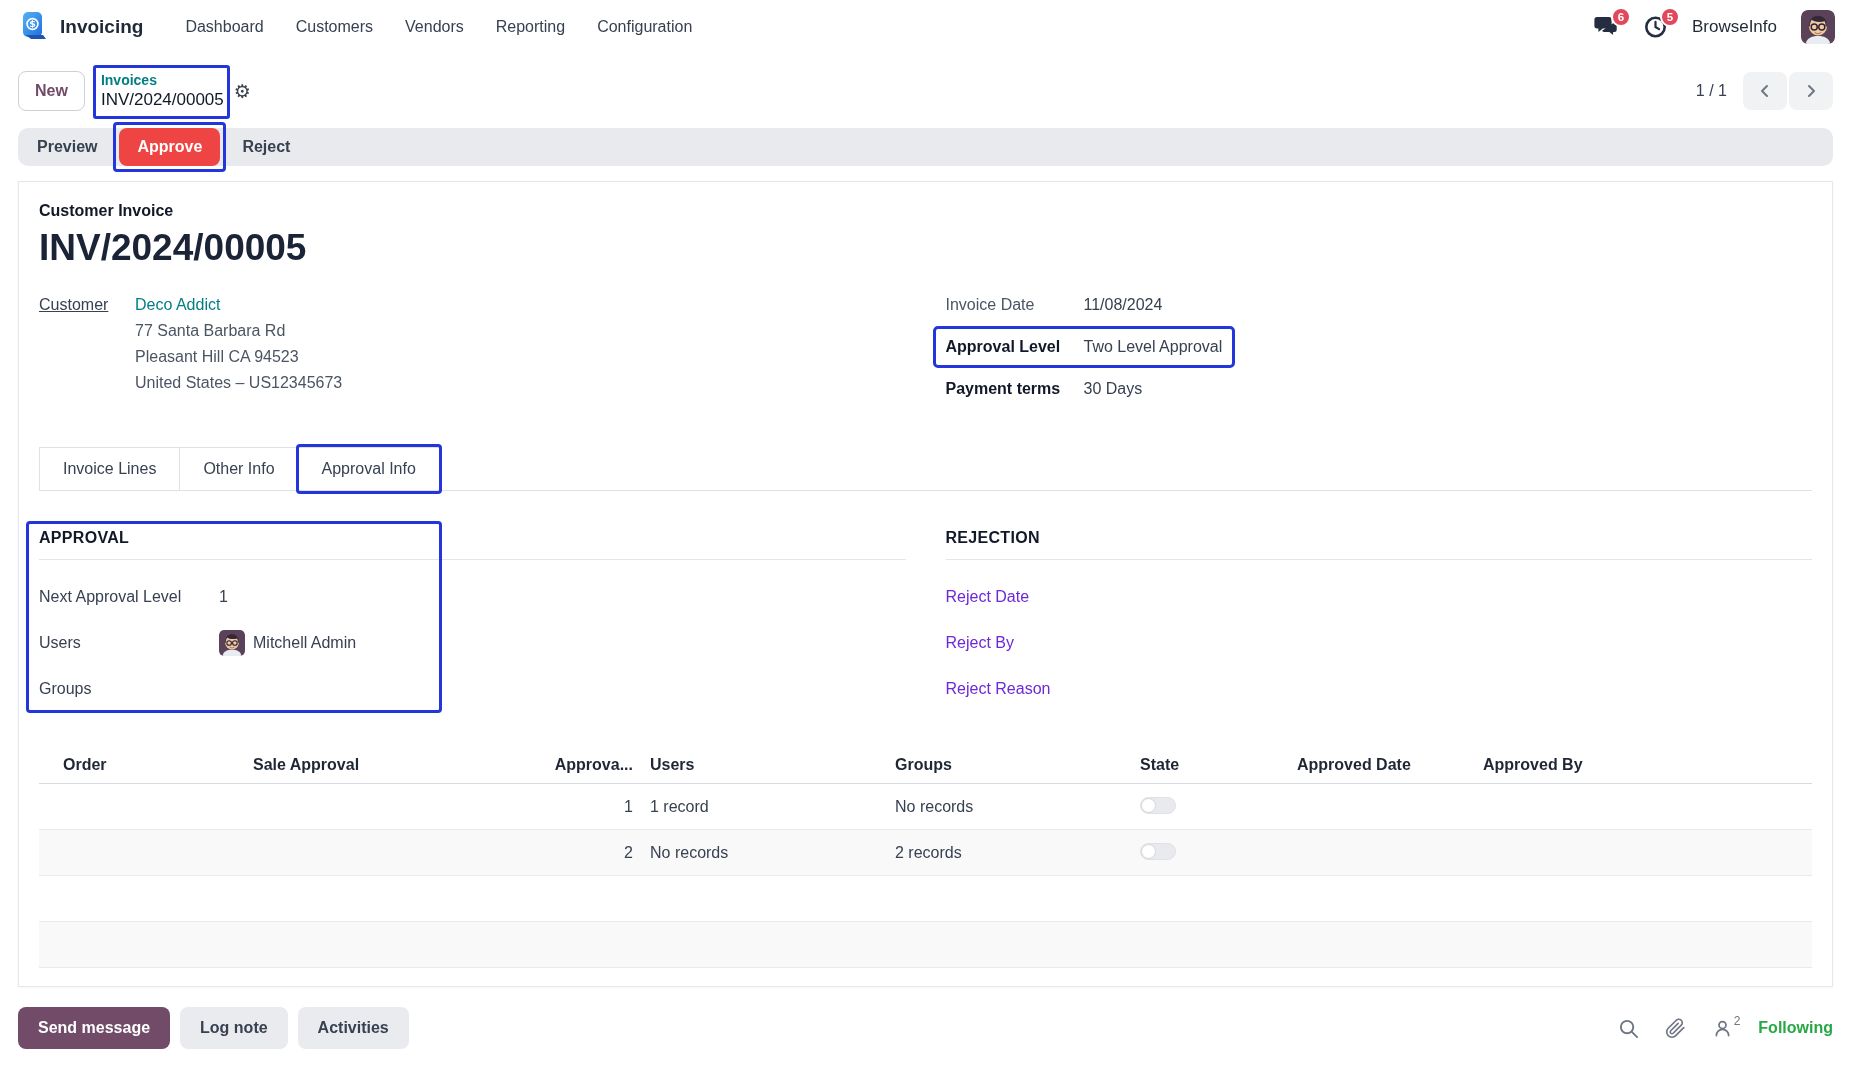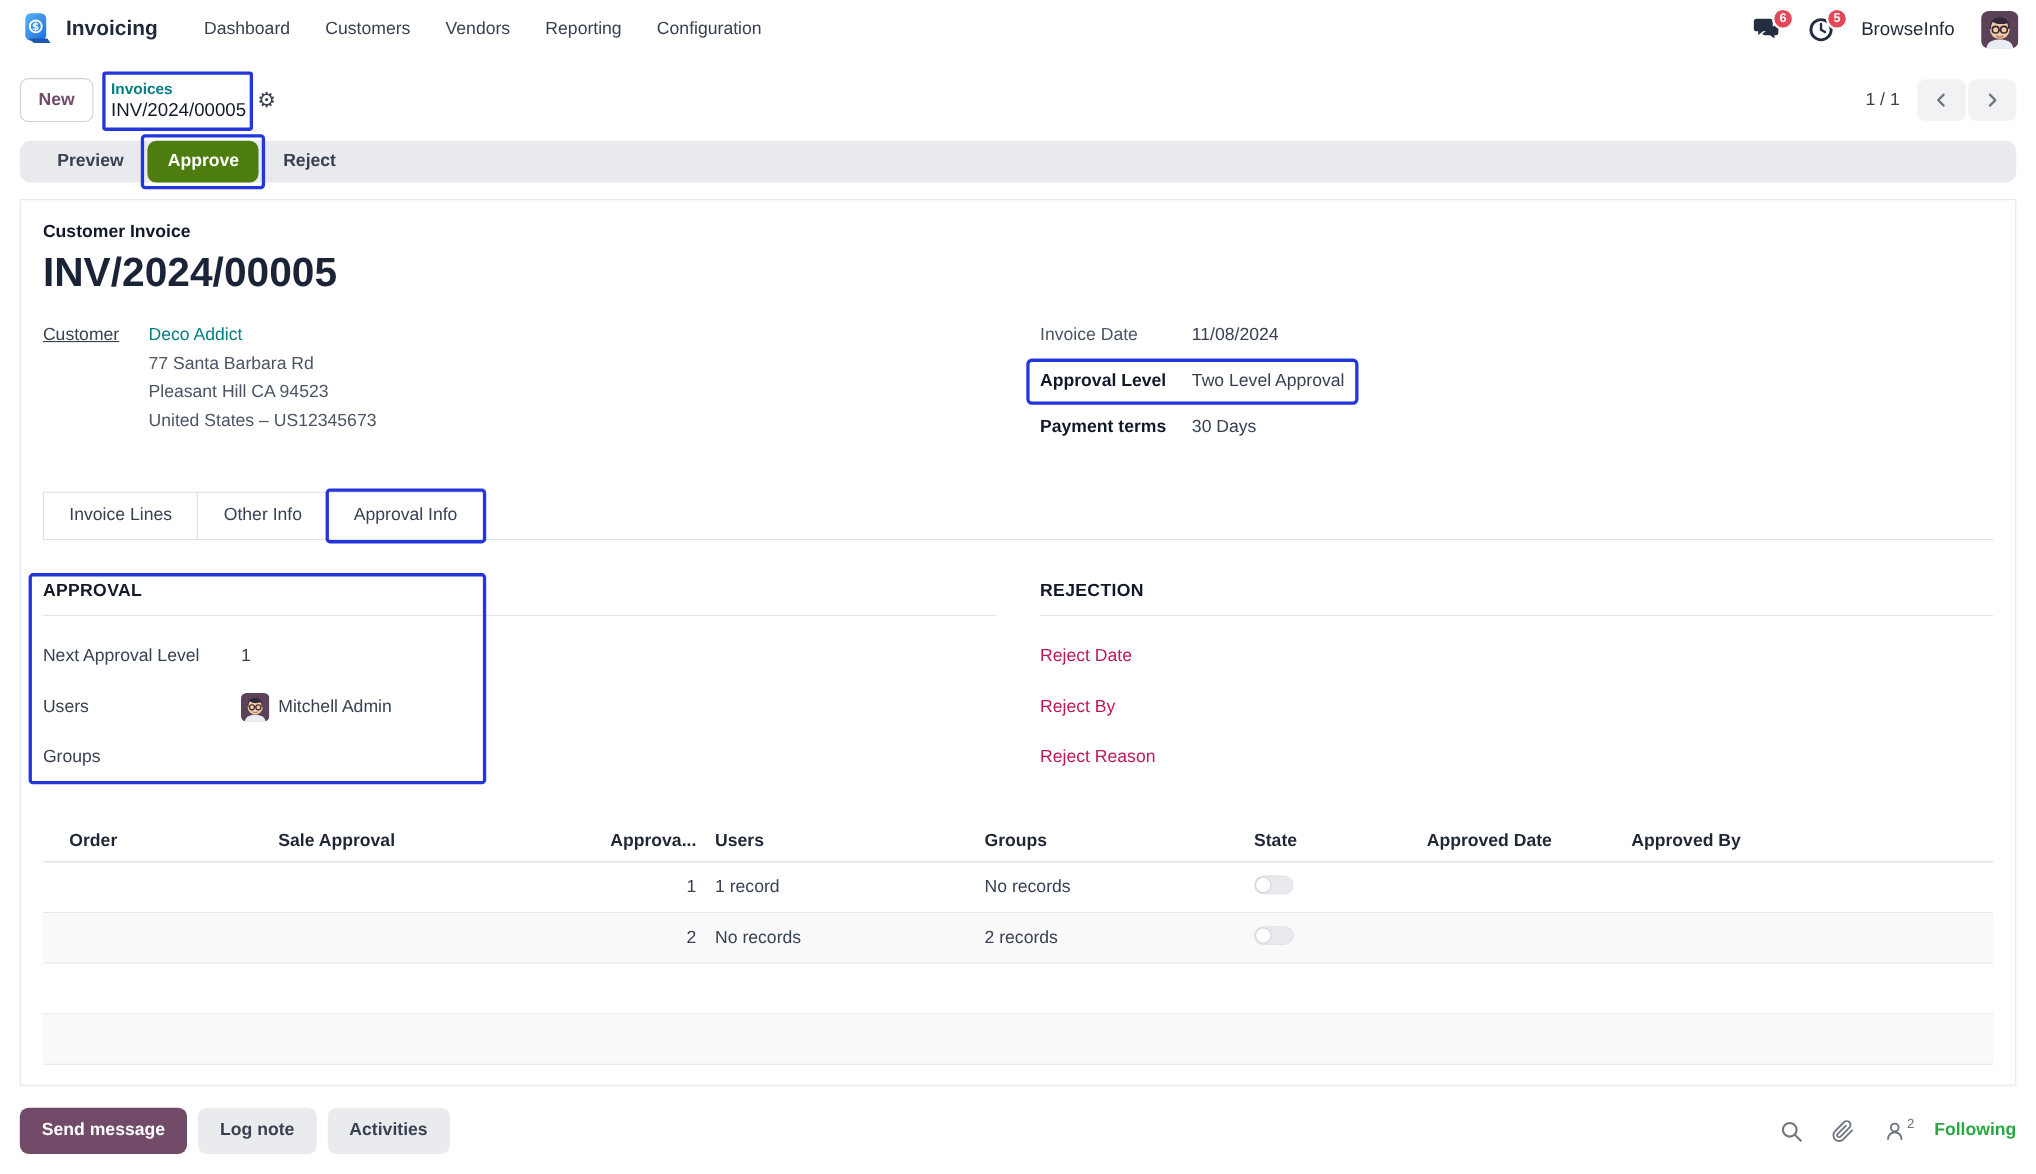"Preview" .statusbar-row { padding: 0 4px 0 20px -> 0 4px 0 5px }
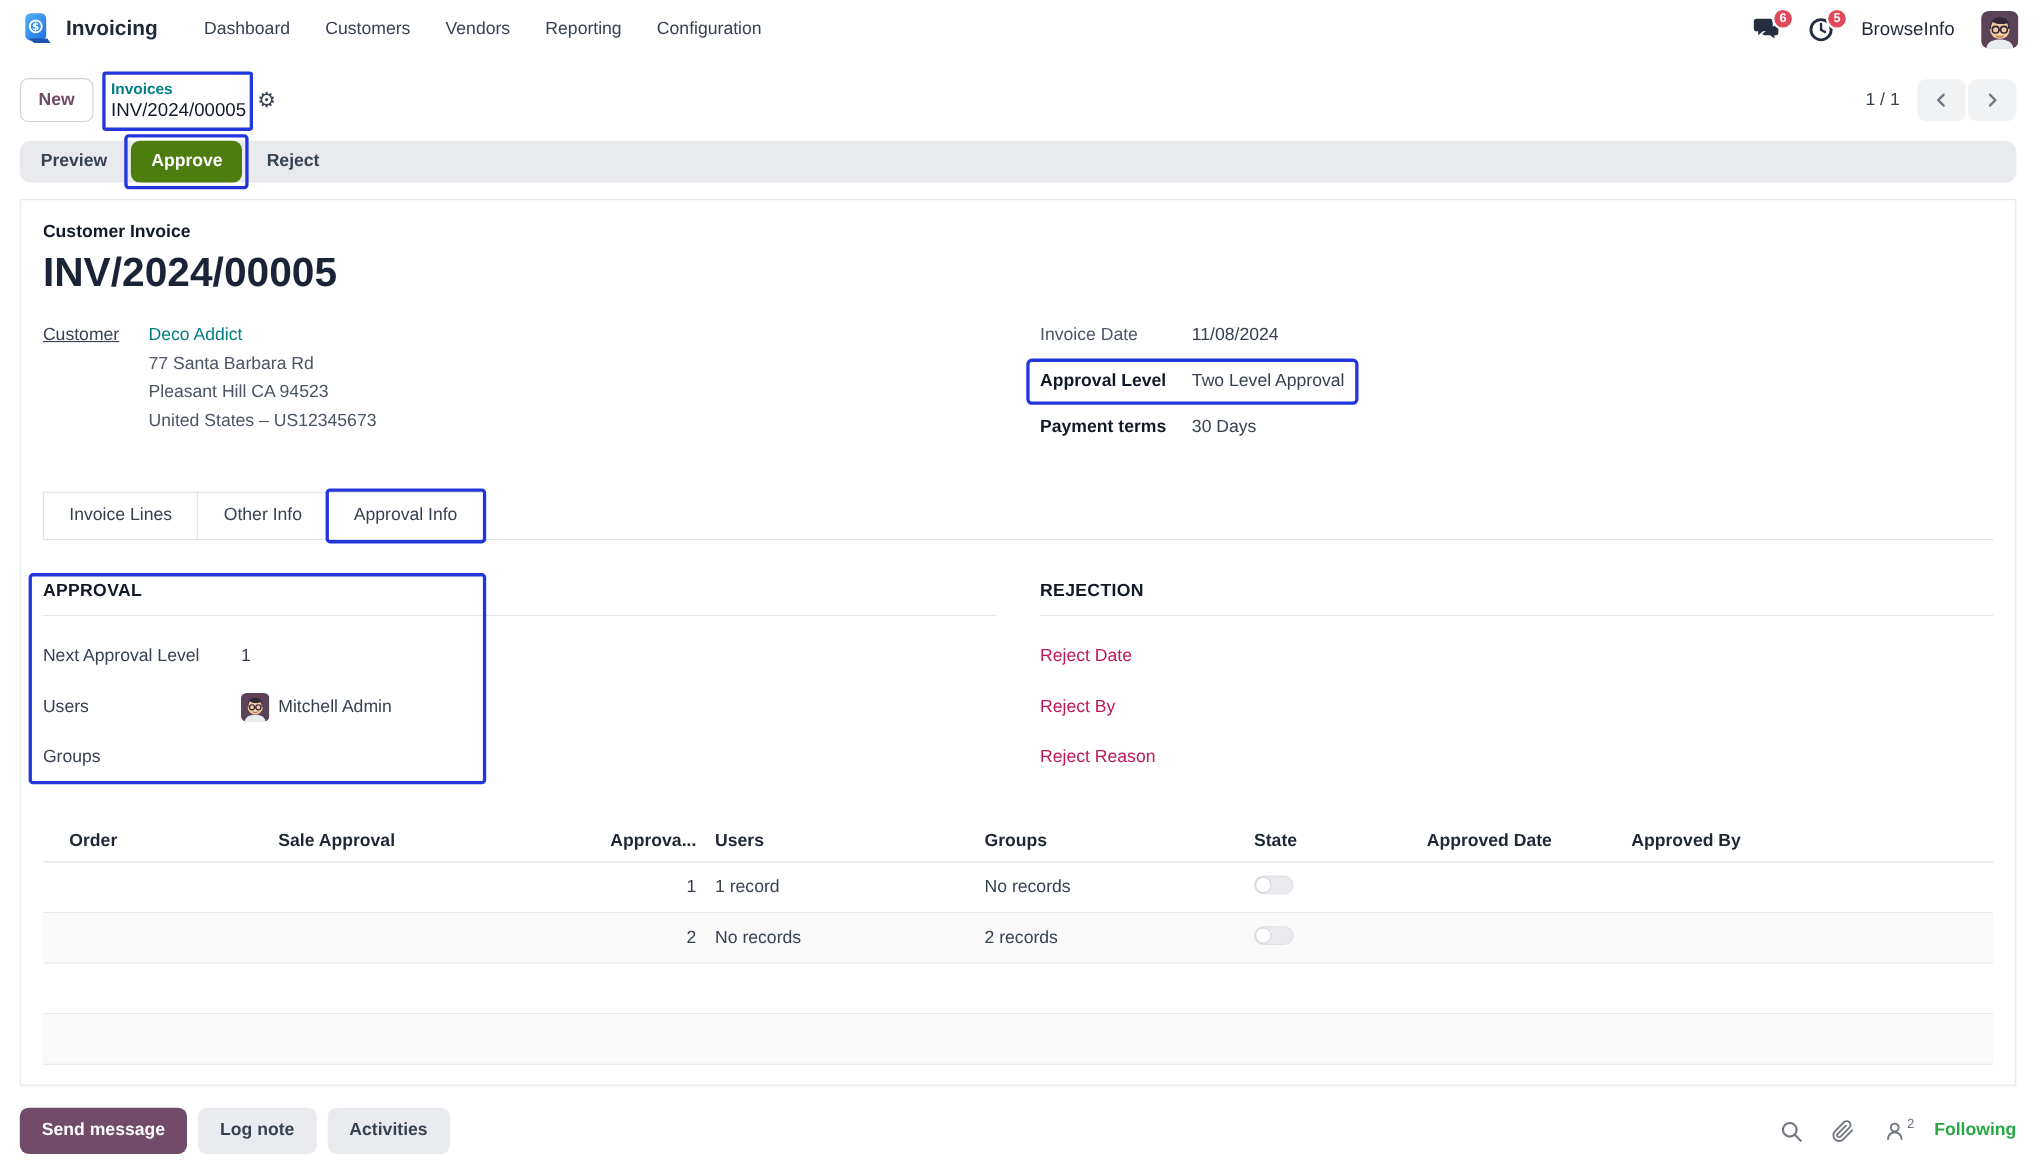"Approve" .btn-primary { background: #4d7c0f -> #ef4444 }
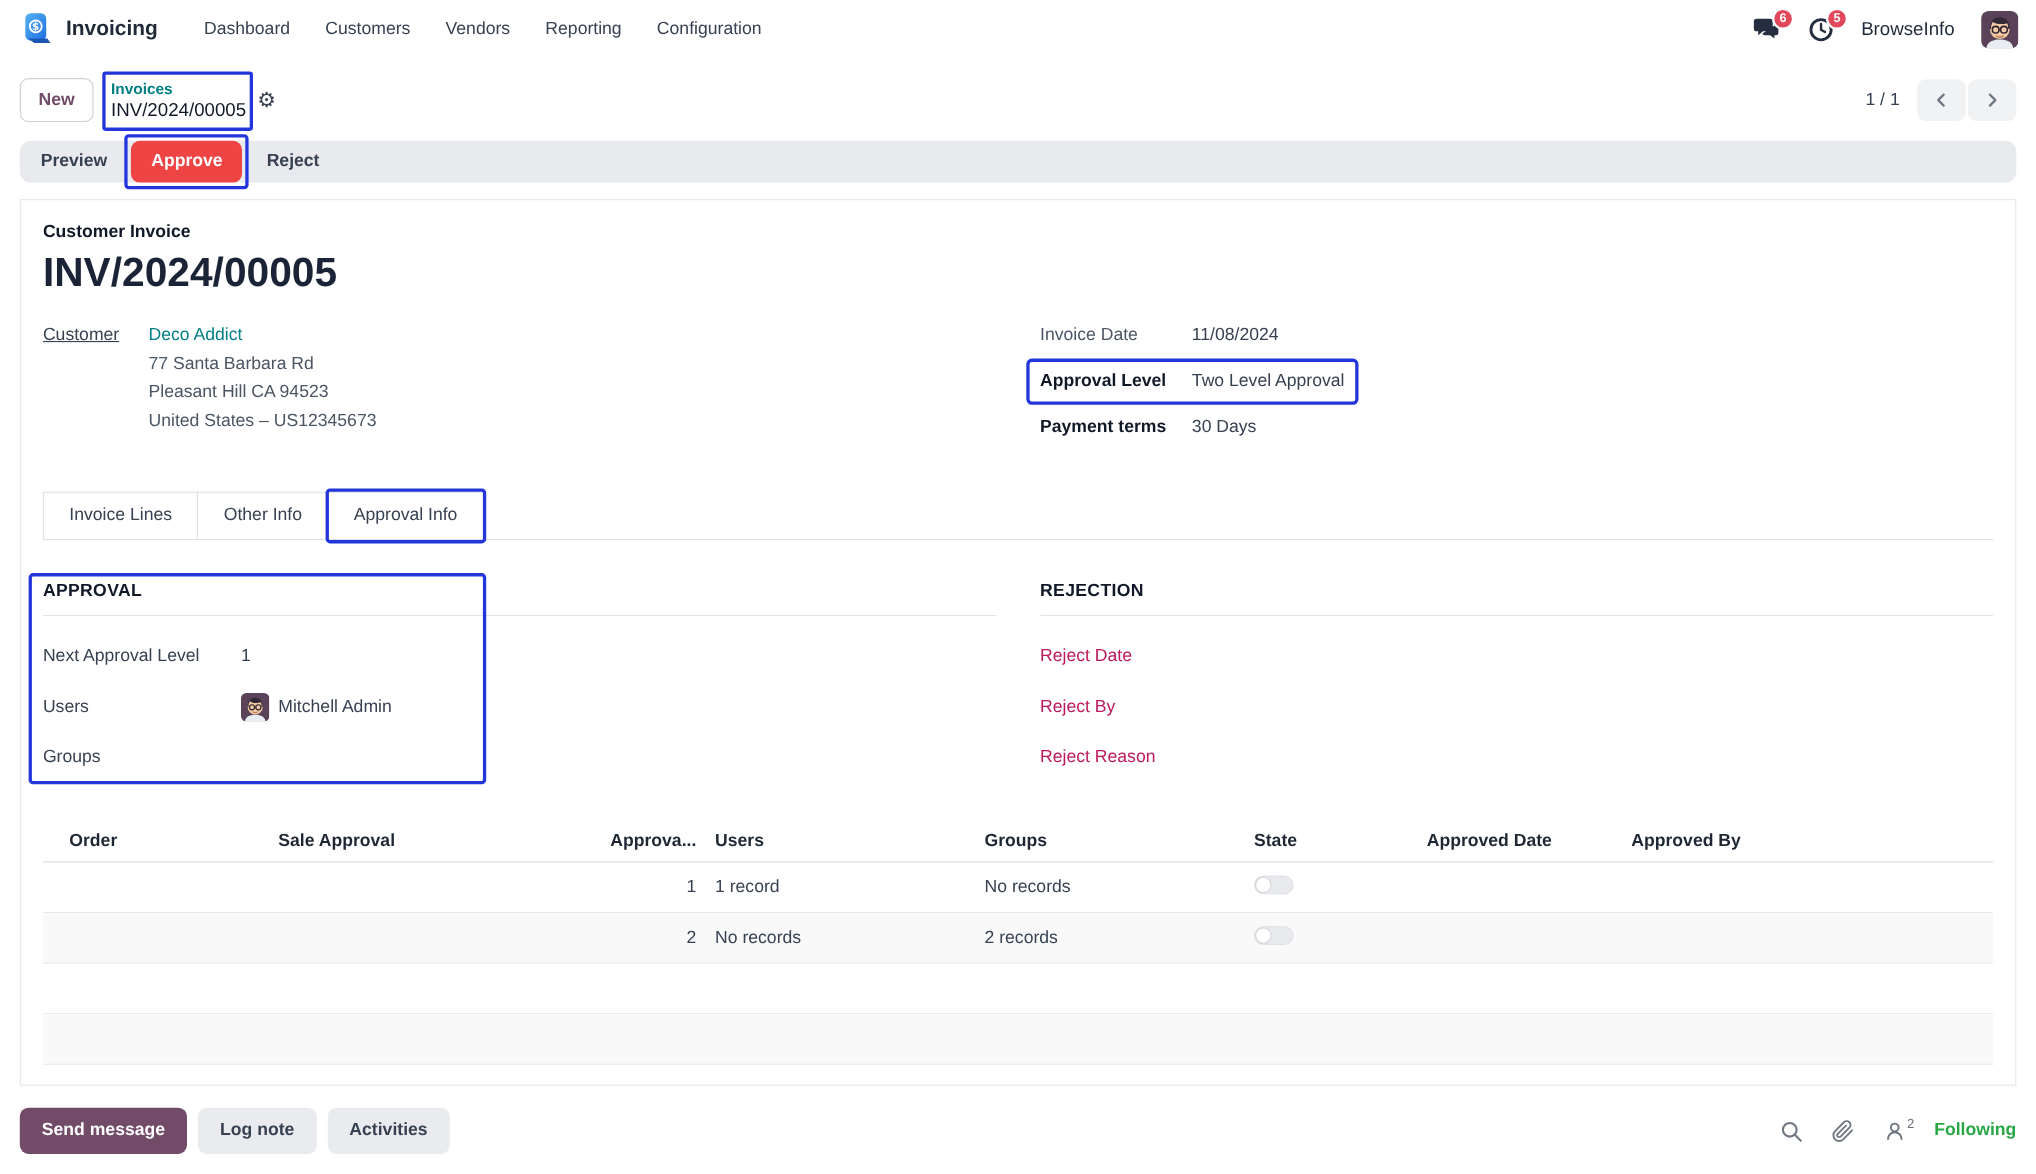"Reject Date" .g-label.muted { color: #be185d -> #6d28d9 }
